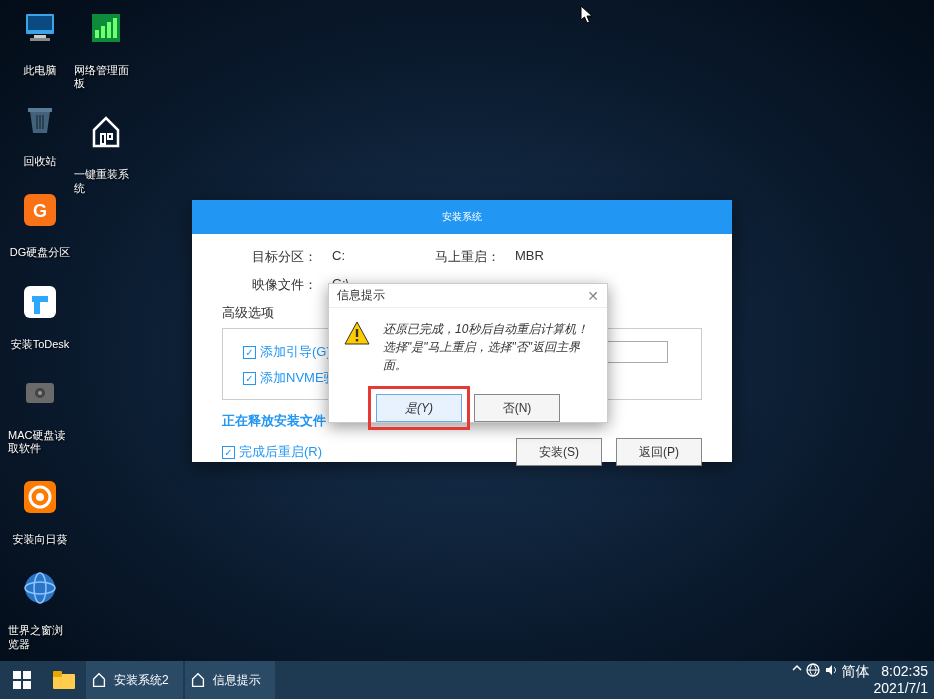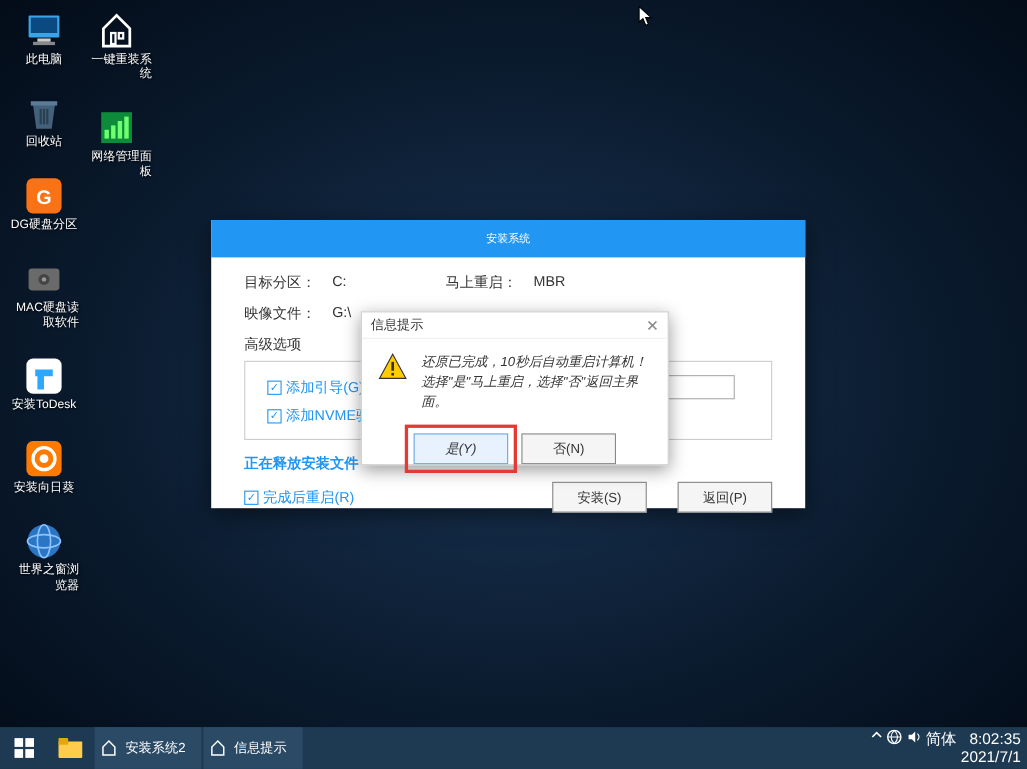"此电脑" .desktop-icon .label { margin-top: 0 -> 16px; text-align: right -> left }
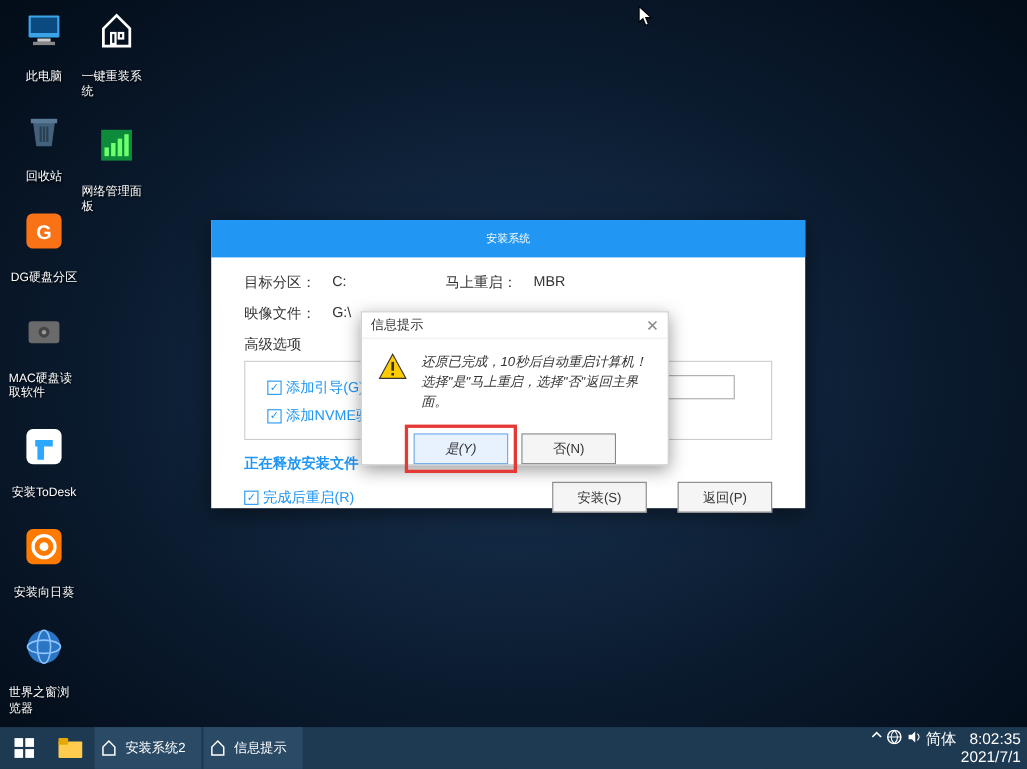"一键重装系统" div.desktop-icon { order: before "网络管理面板" -> after "网络管理面板" }
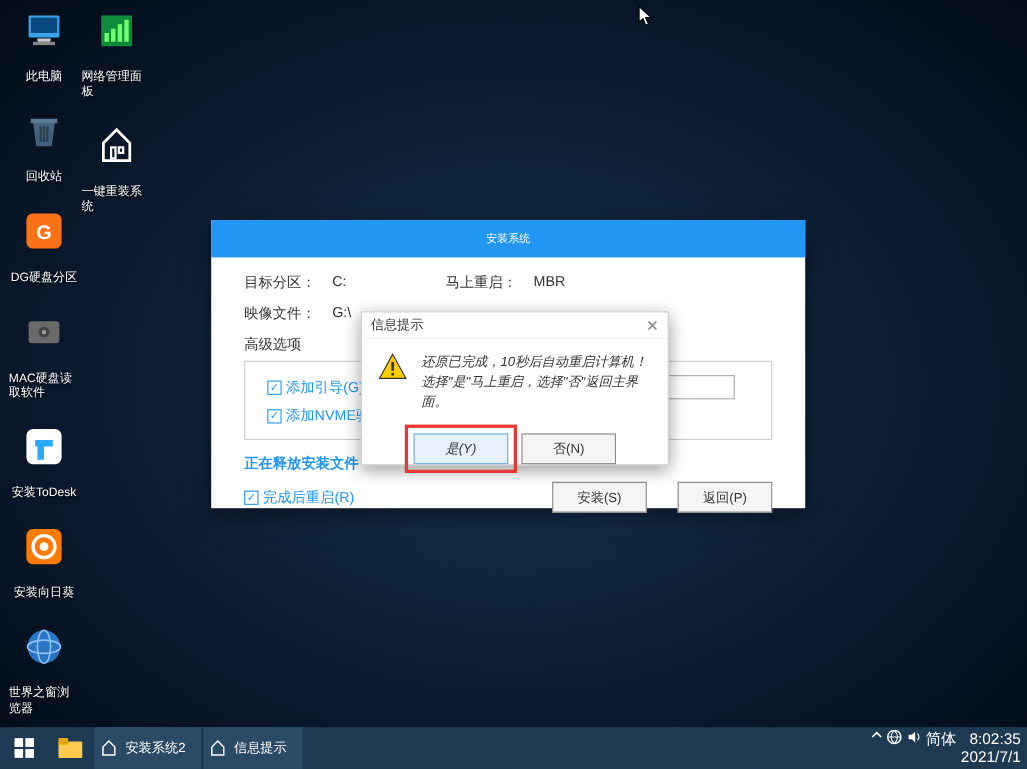"目标分区：" .row .lbl { margin-left: none -> 30px }
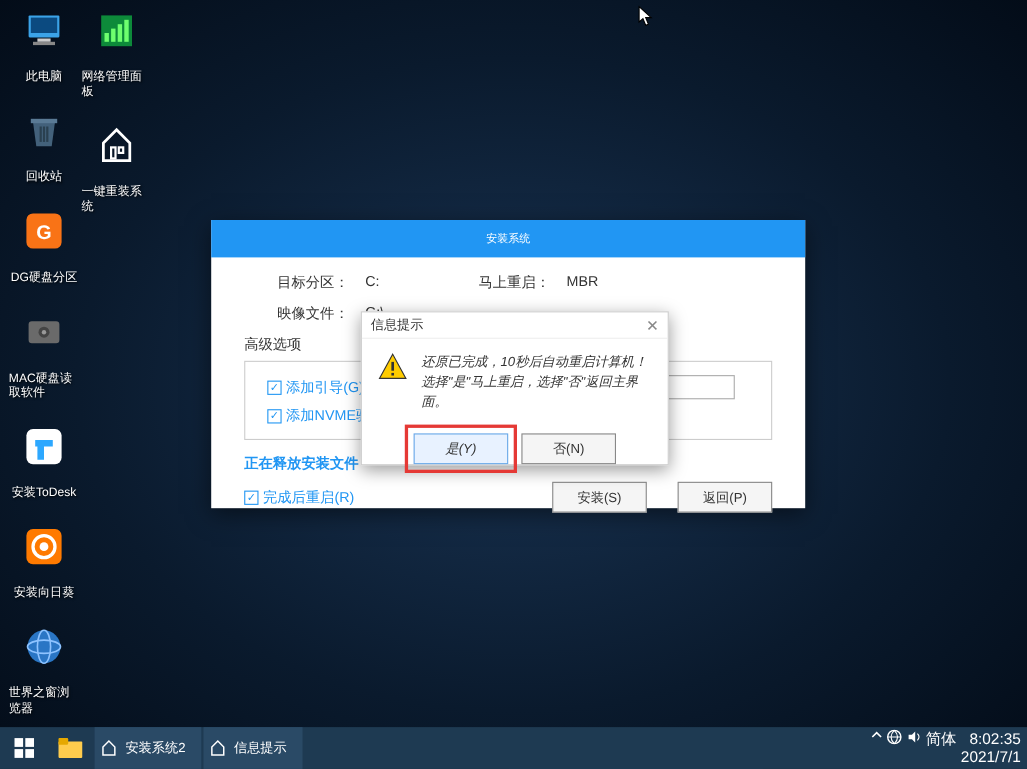"MAC硬盘读取软件" div.desktop-icon { order: before "安装ToDesk" -> after "安装ToDesk" }
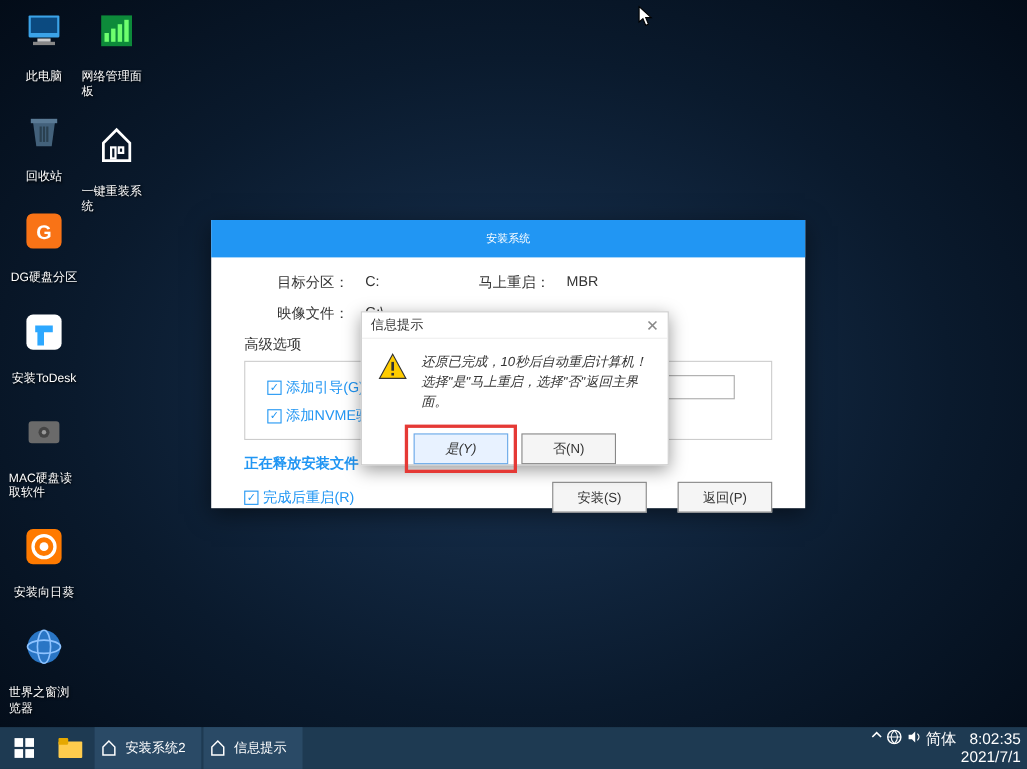"安装(S)" div { gap: 28px -> 14px }
